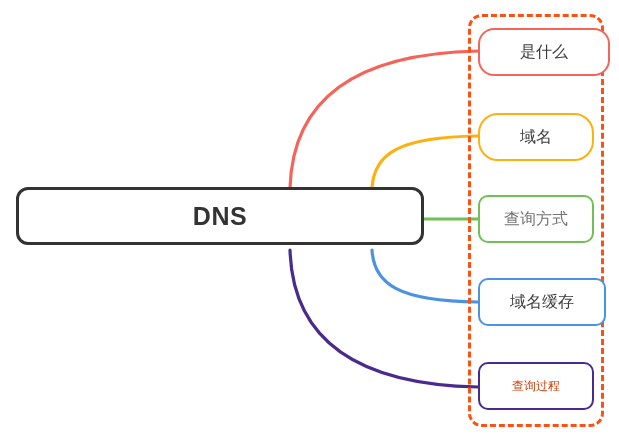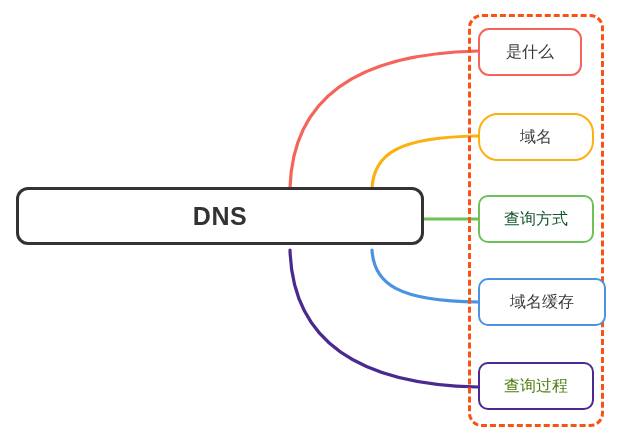"是什么" div.branch-node { border-radius: 11px -> 16px; width: 104px -> 132px }
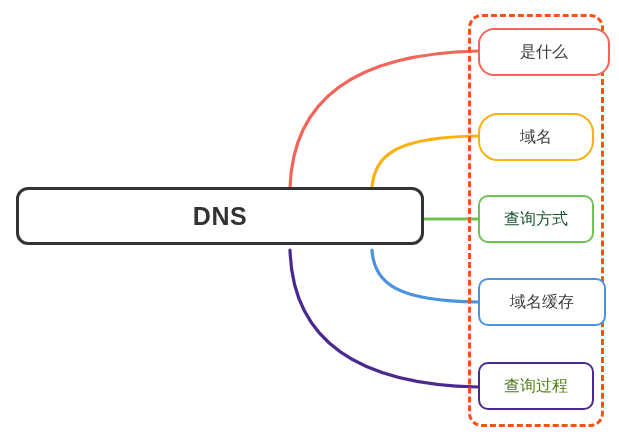"查询方式" span.branch-label { color: #14532d -> #737373 }
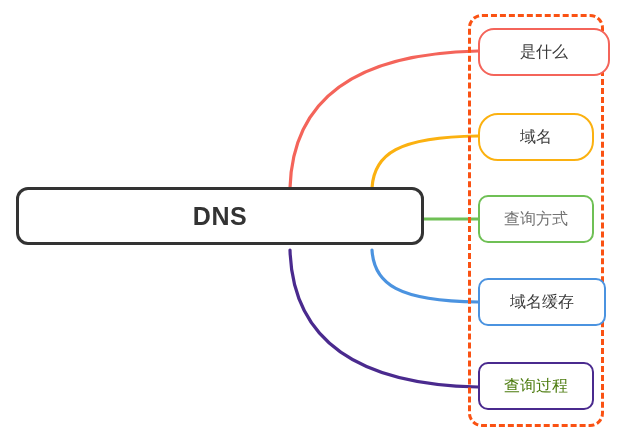"查询过程" span.branch-label { color: #4d7c0f -> #c2410c; font-size: 16px -> 12px }
